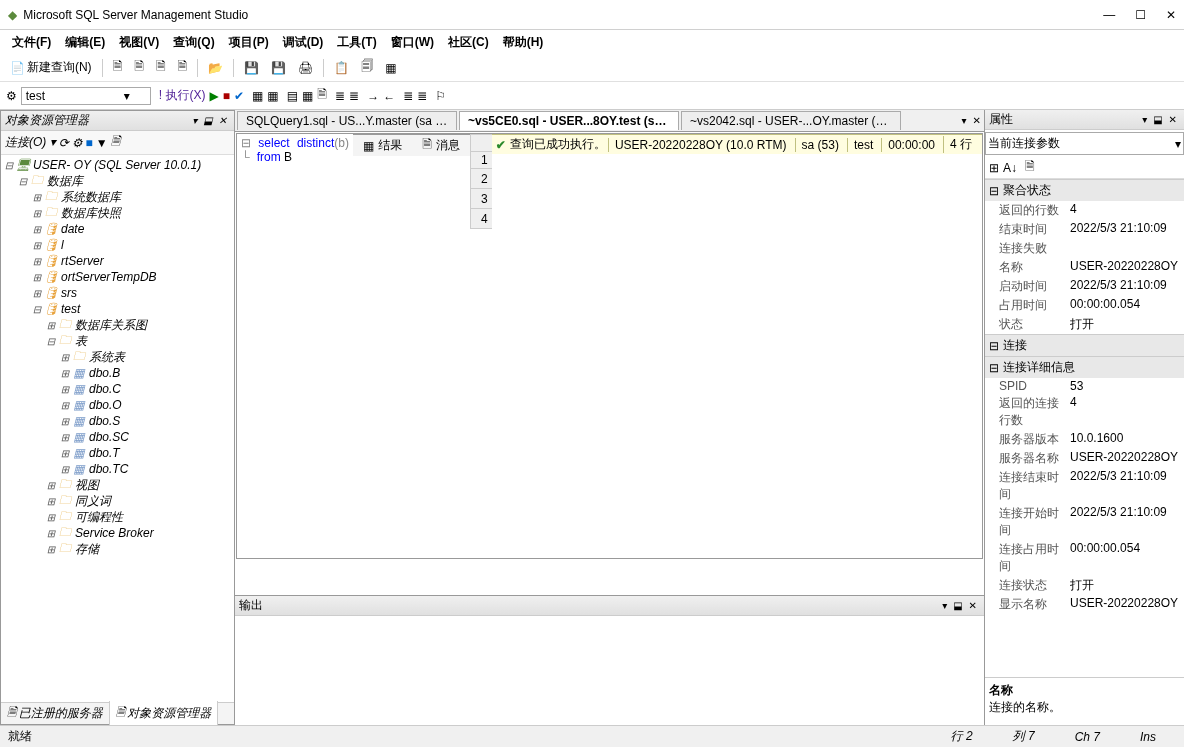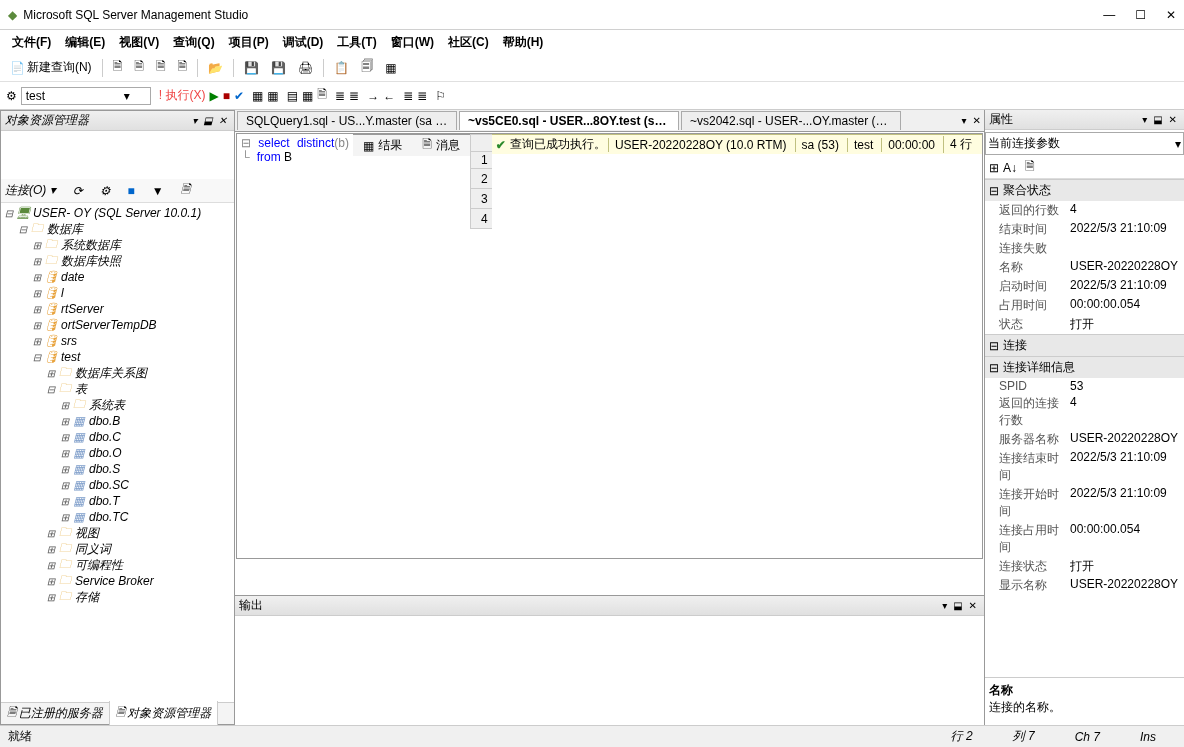"! 执行(X)" span.btn { color: #ef4444 -> #4c1d95 }
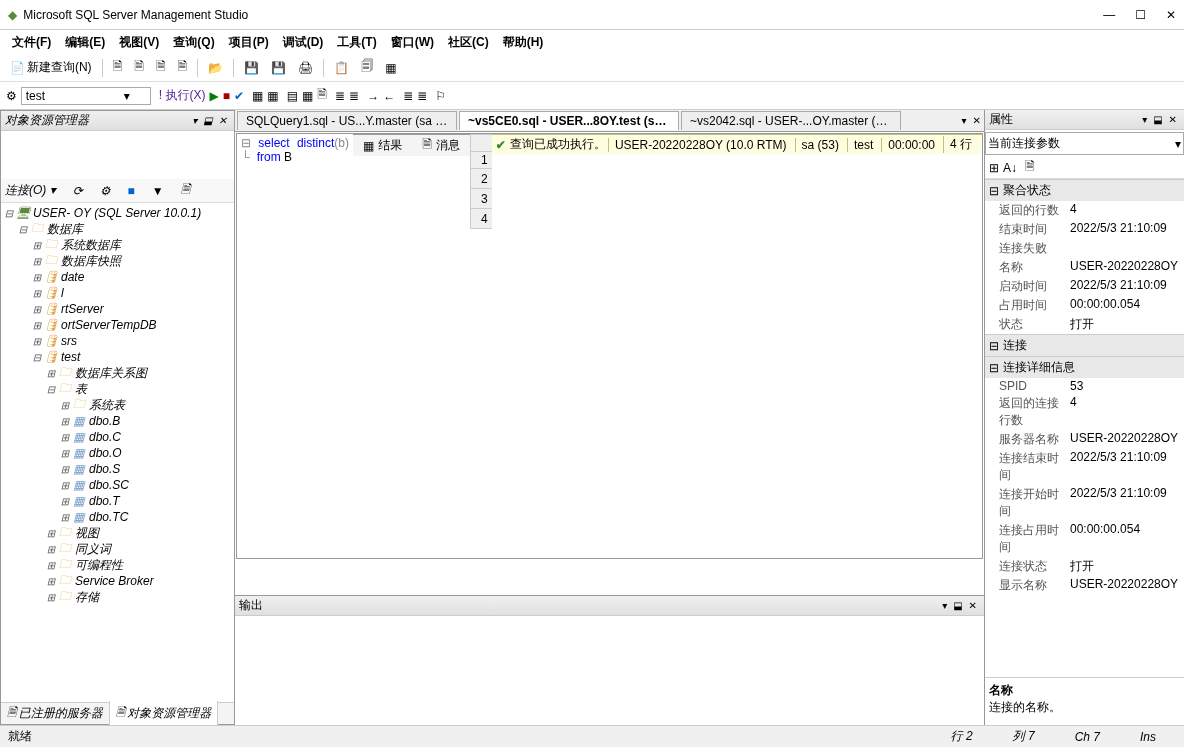"连接(O) ▾" .obj-toolbar { gap: 17px -> 3px; margin-top: 48px -> none }
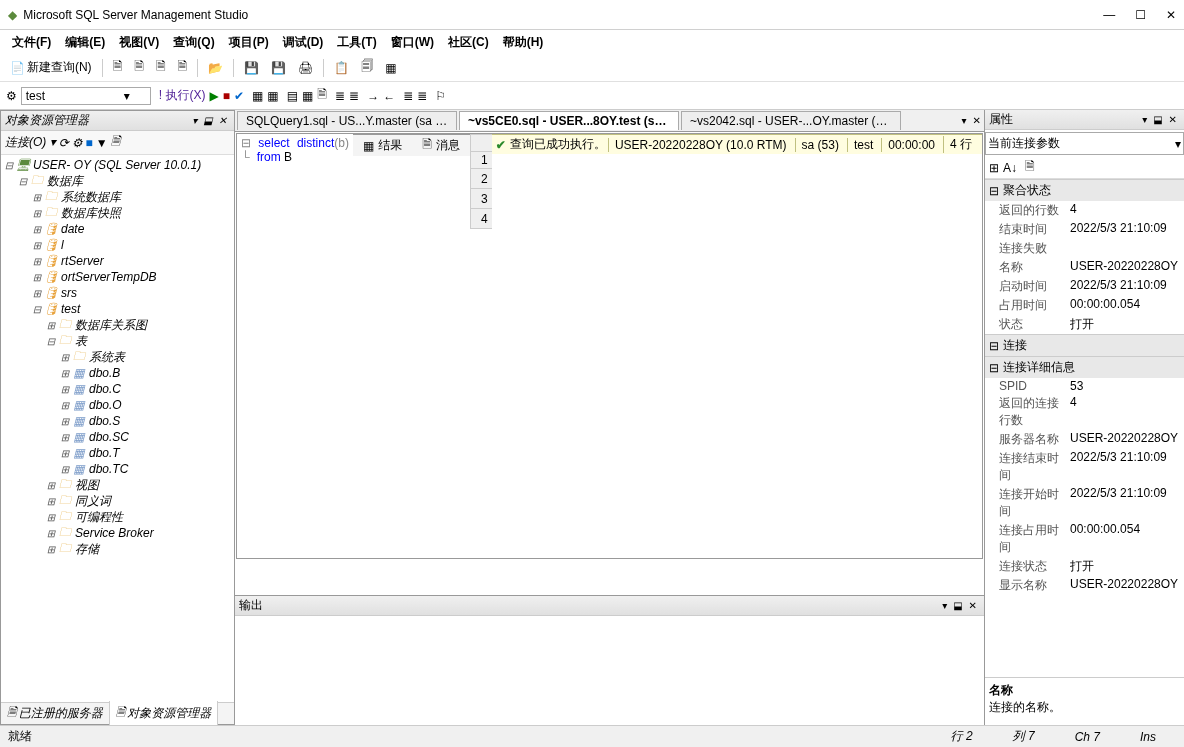"服务器版本" div.prop-row { html: none -> <div> <div>服务器版本</div> <div>10.0.1600</div> </div> }
